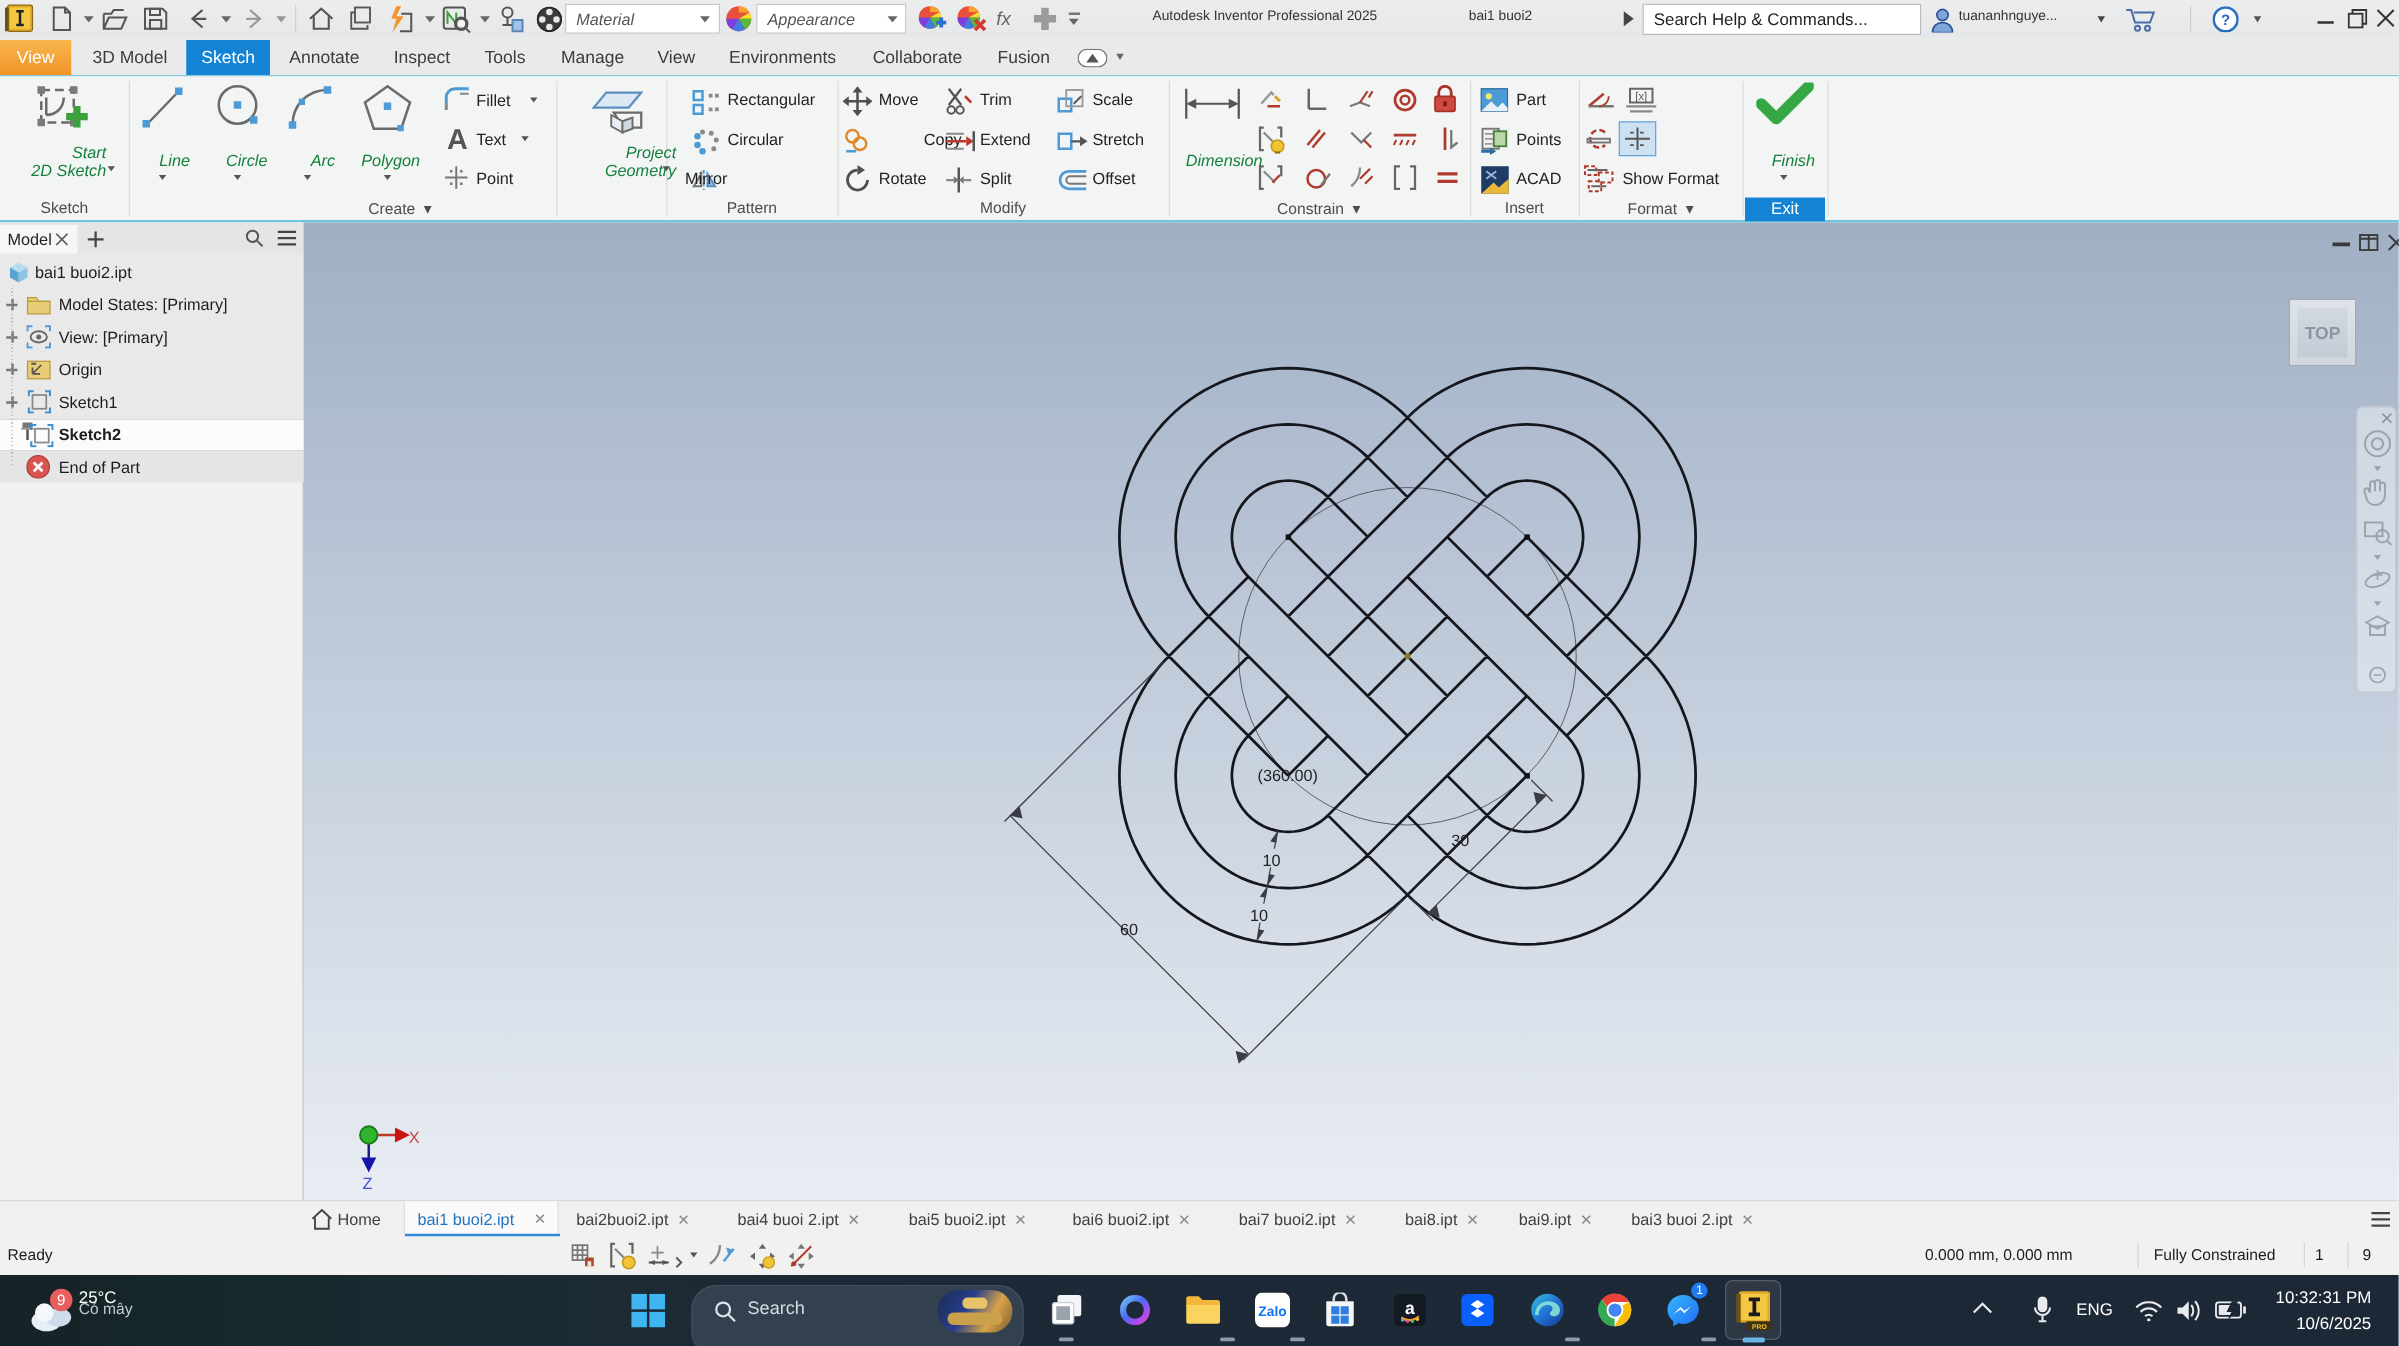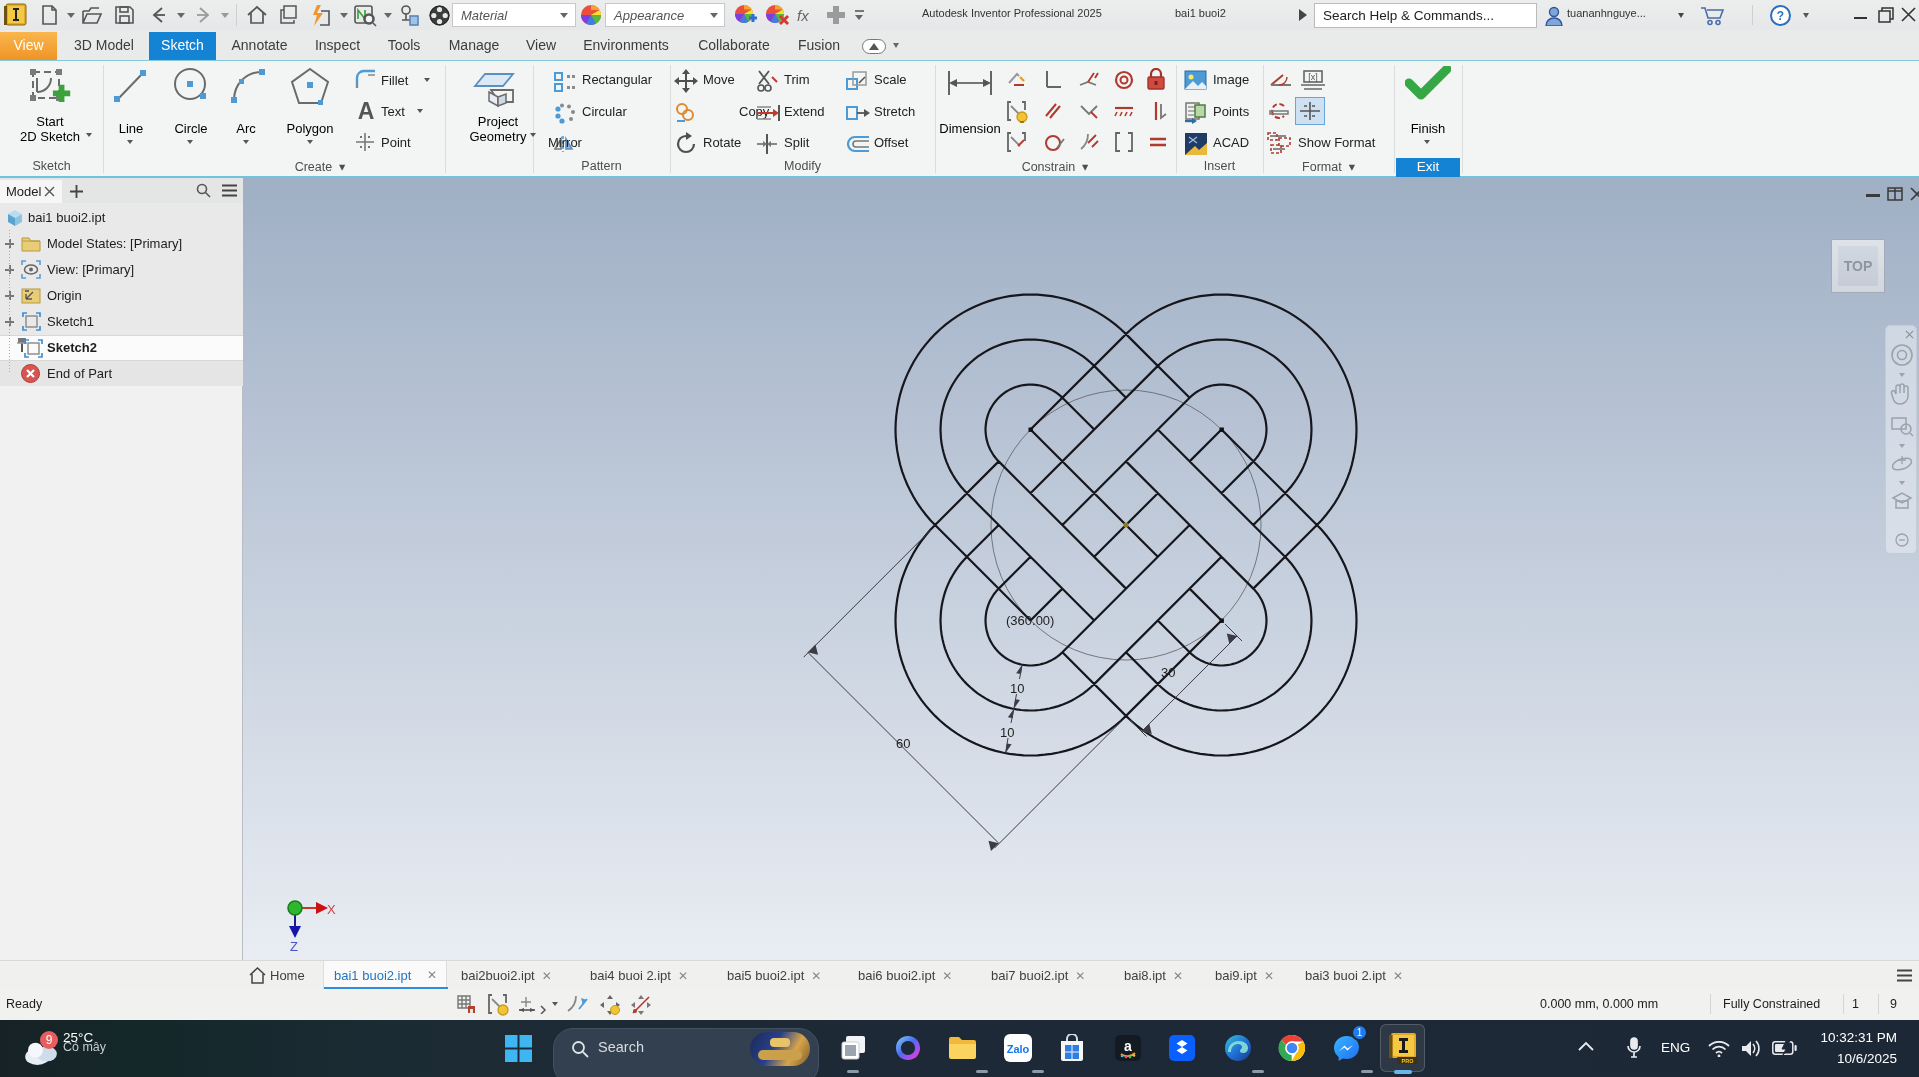"Image" div.smlab { text: Image -> Part }
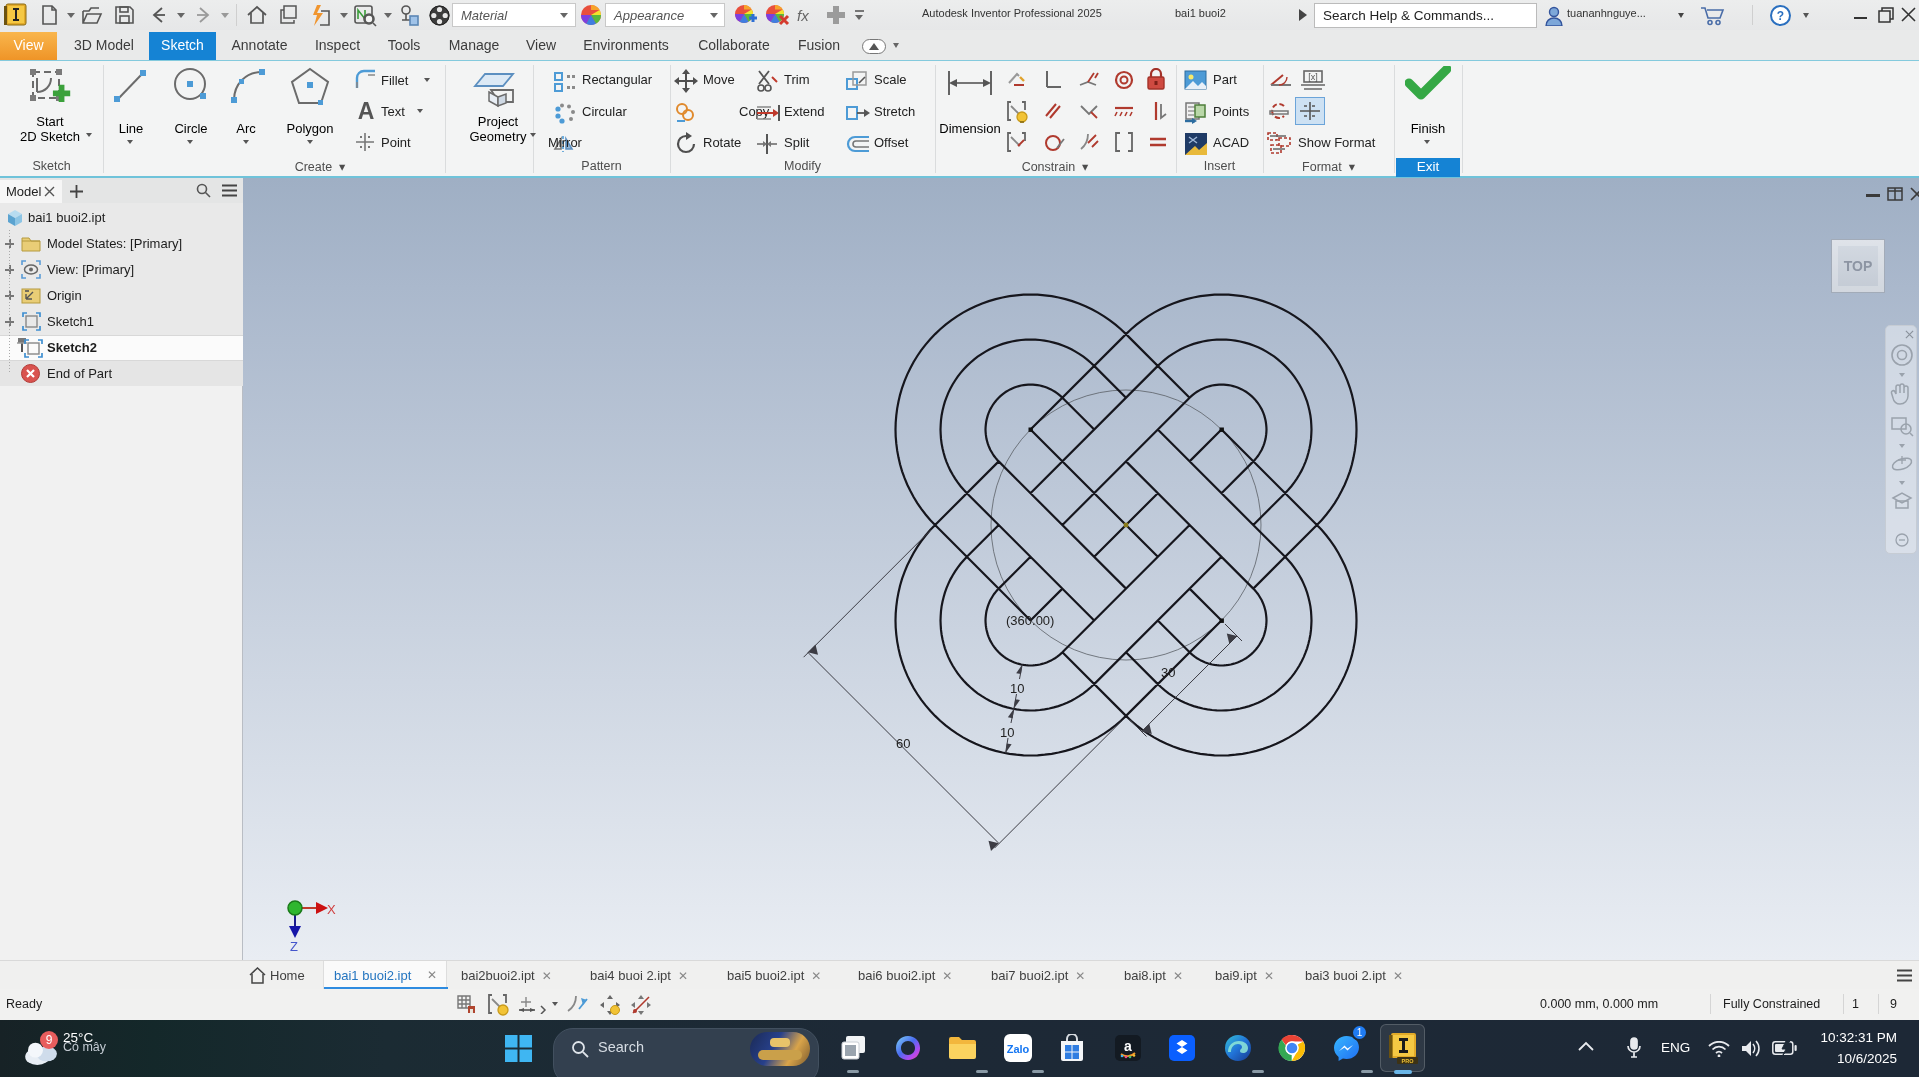"Start" .biglab { color: #000000 -> #15803d; font-style: none -> italic; text-align: center -> right }
